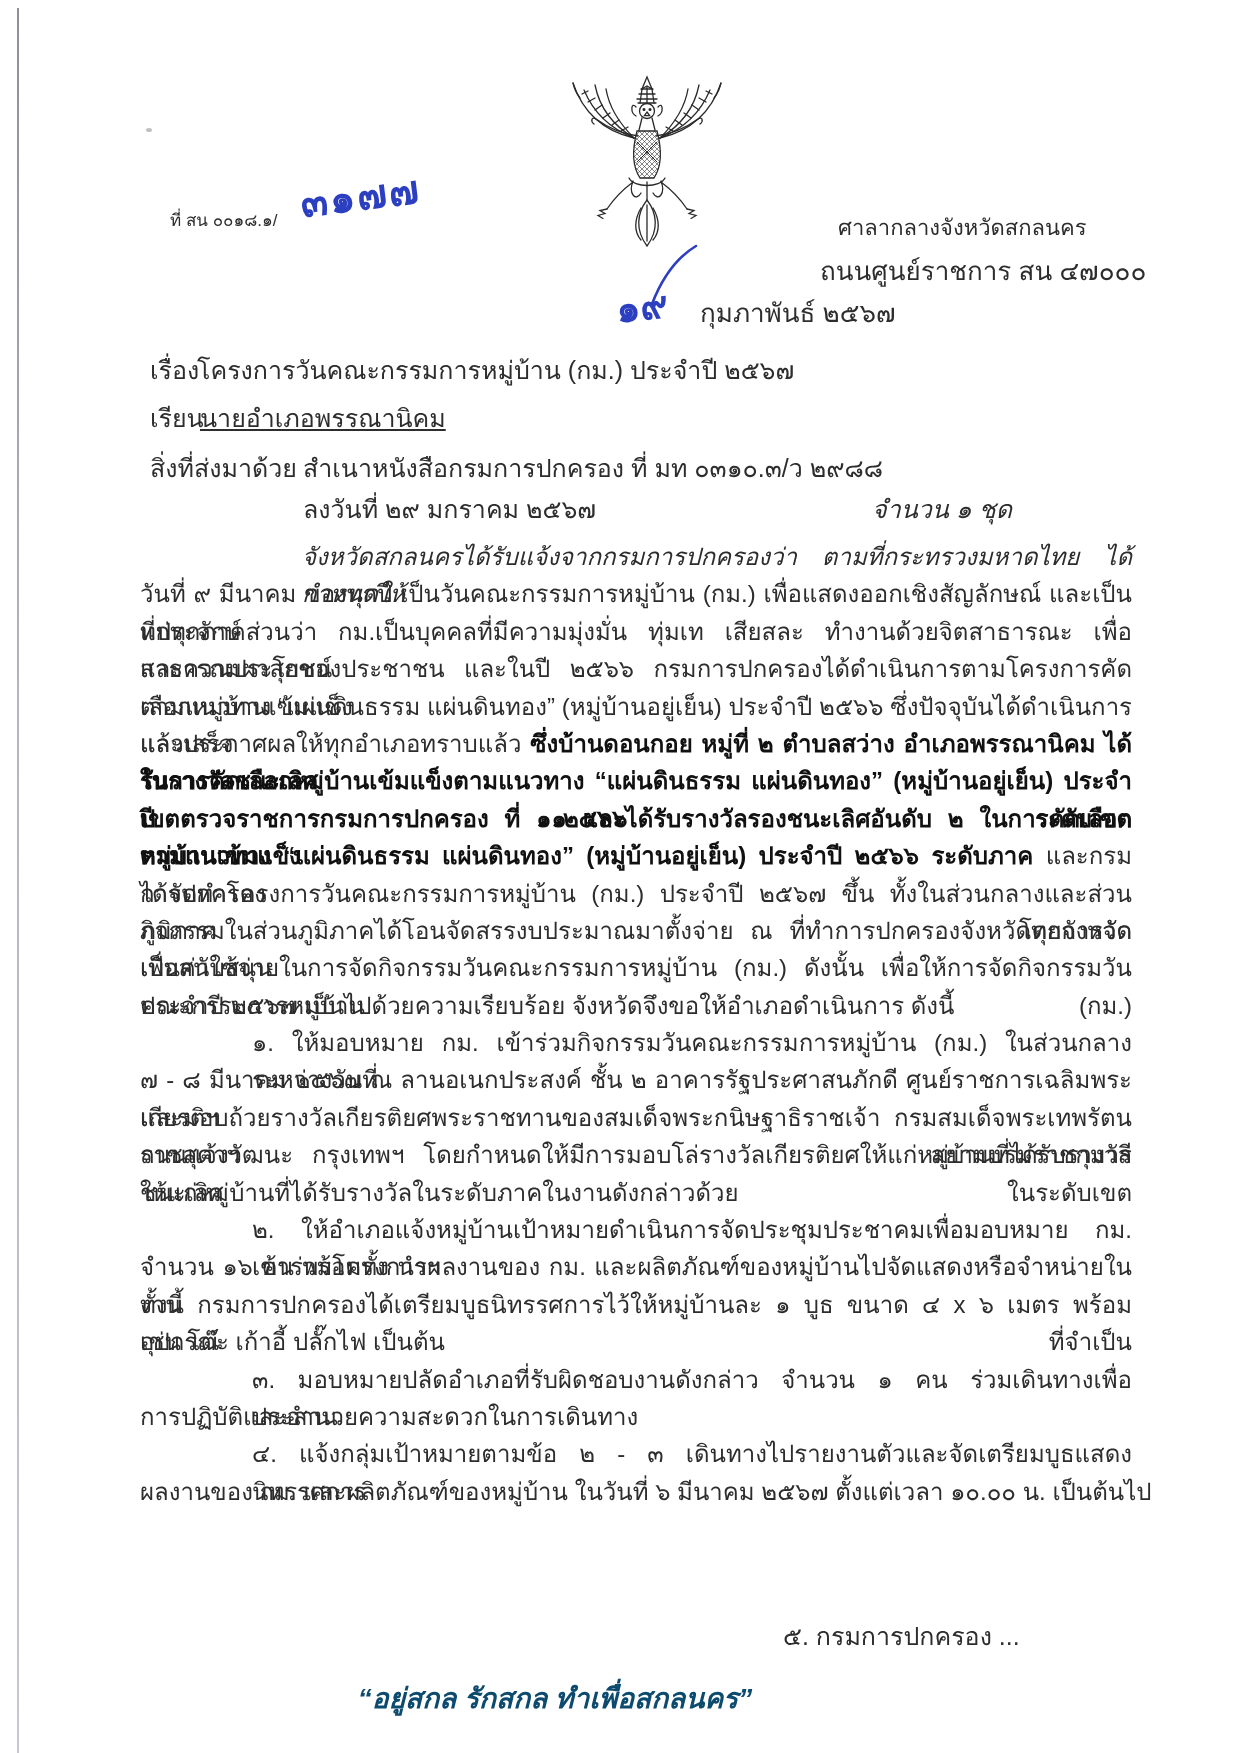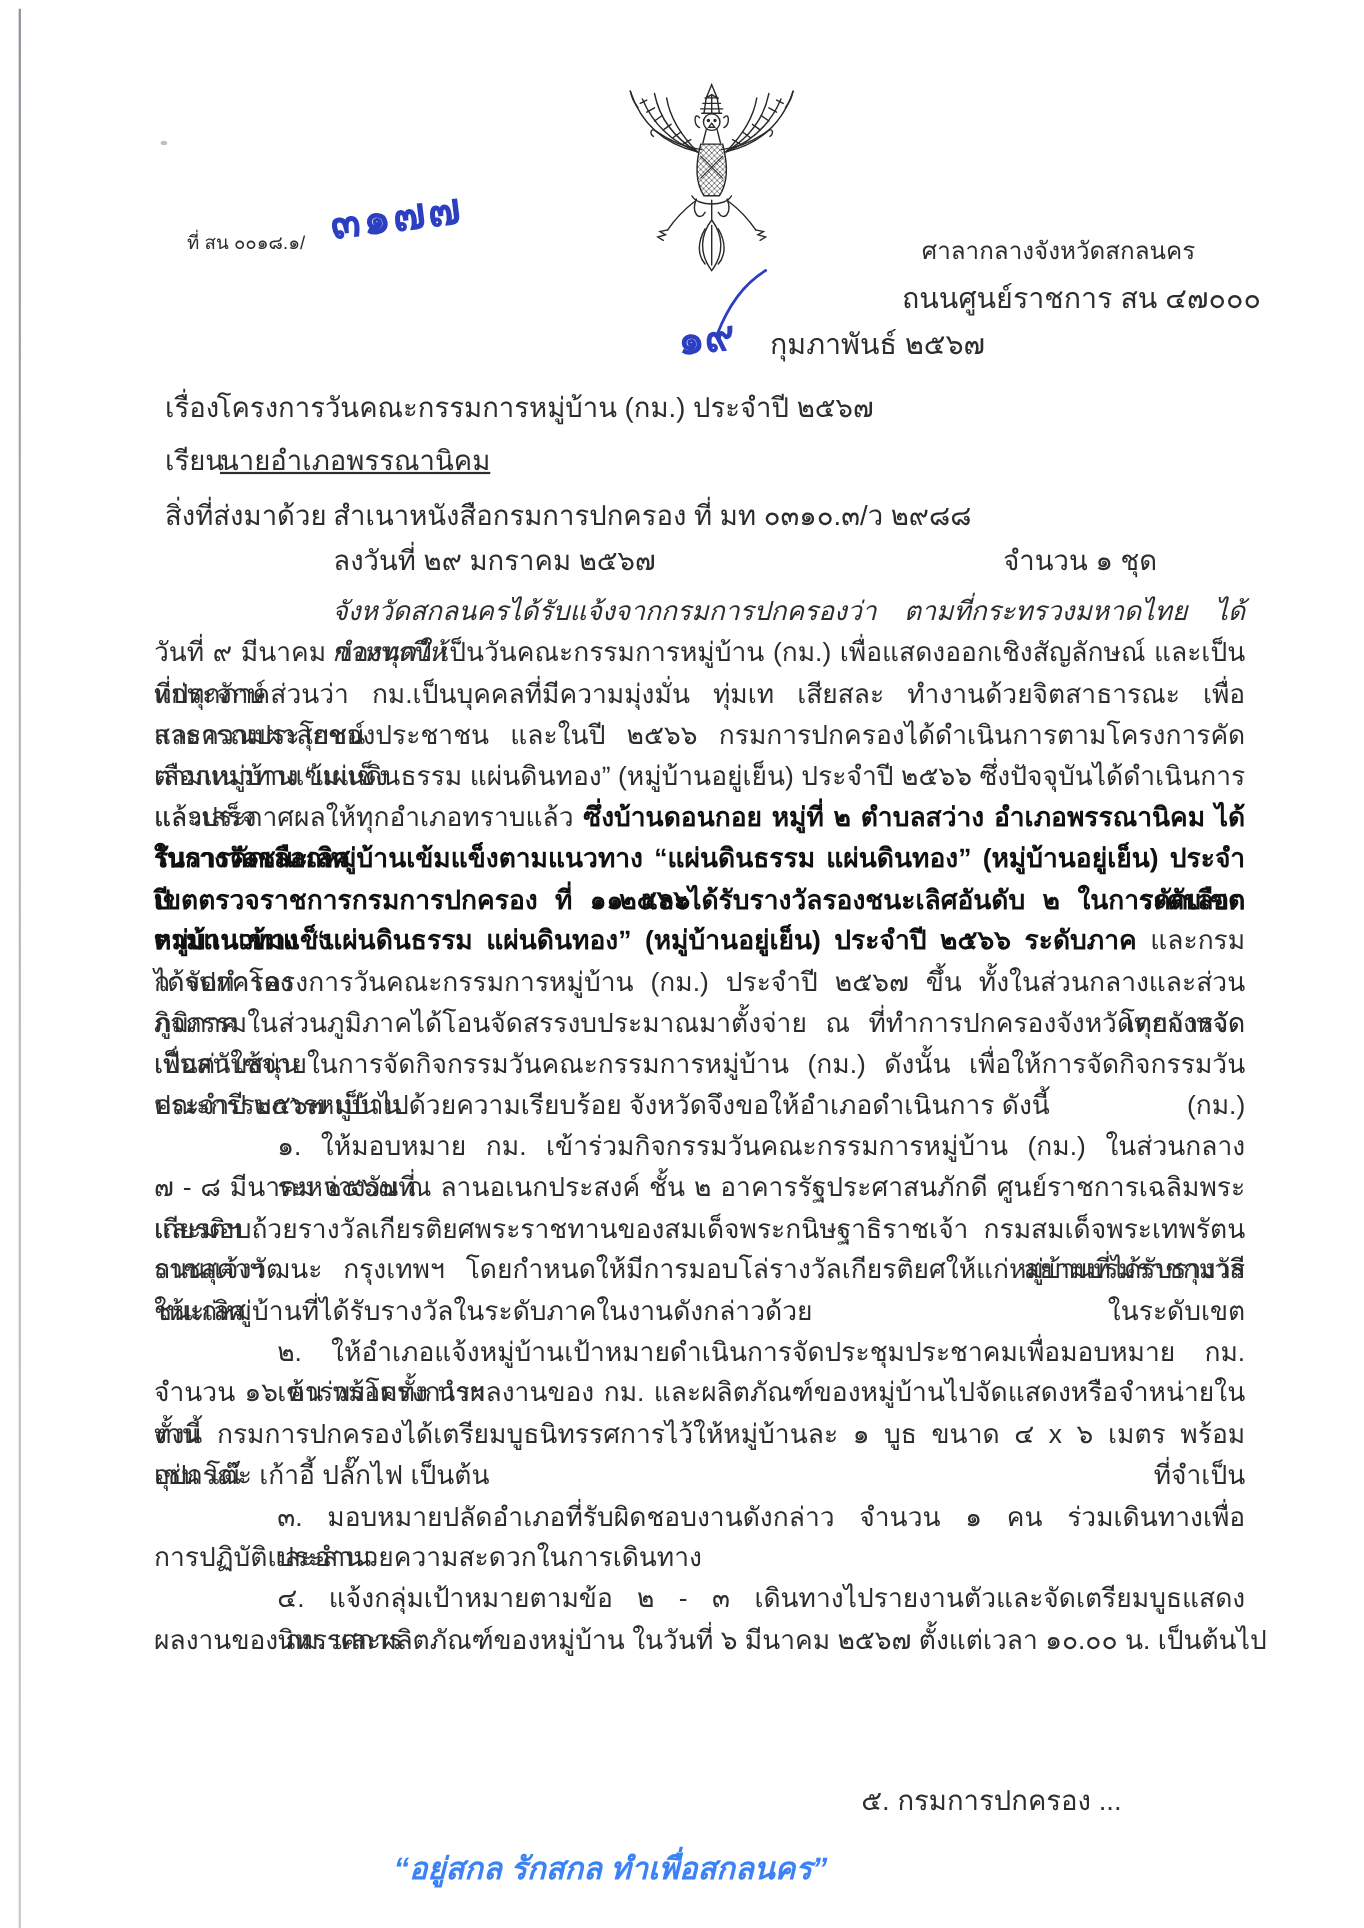"จำนวน ๑ ชุด" .encl-qty { font-style: none -> italic; left: 912px -> 872px }
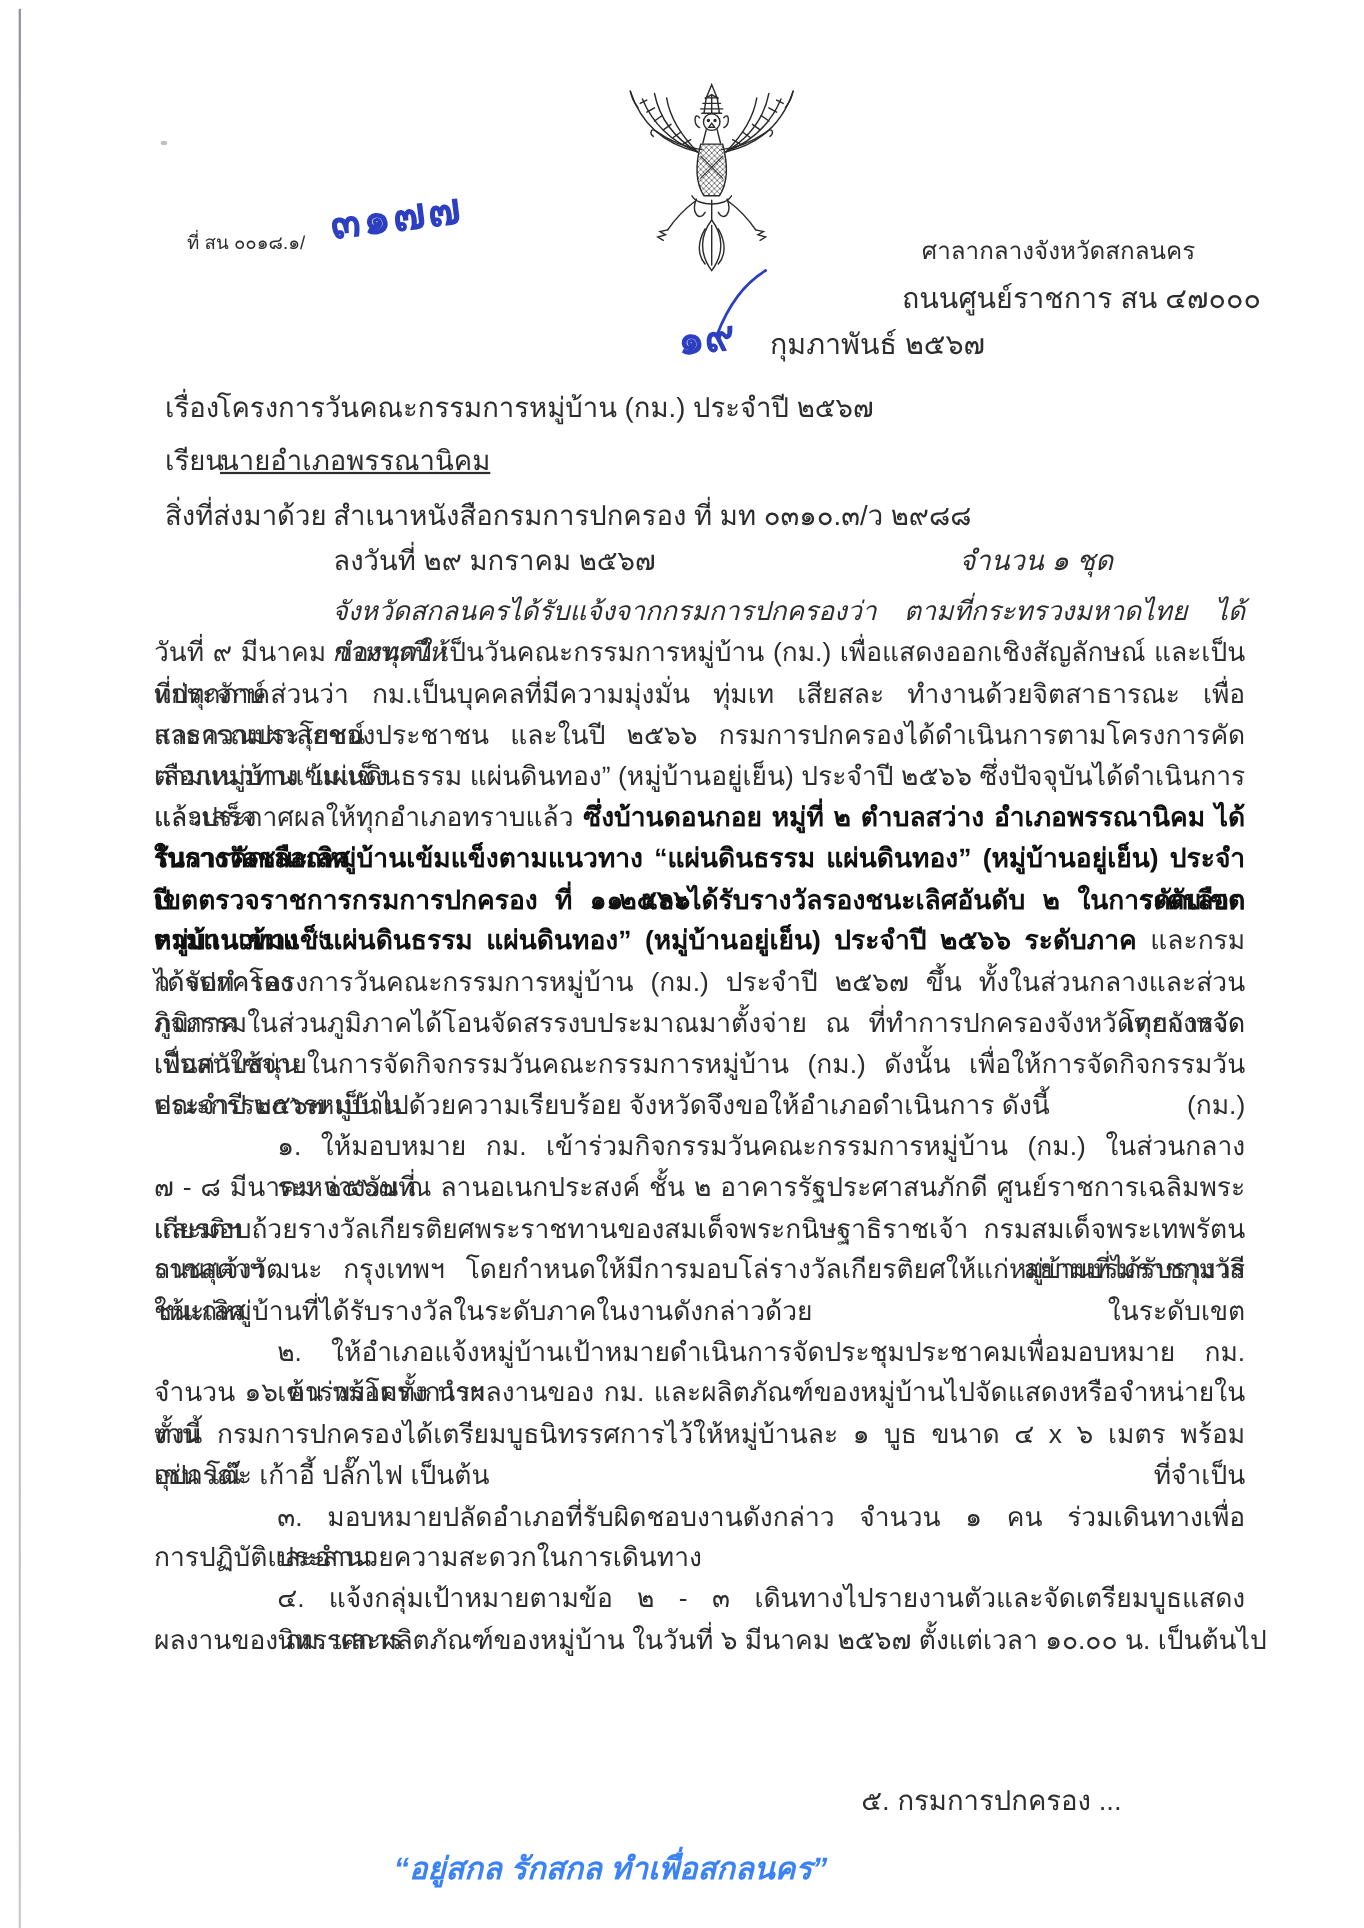"“อยู่สกล รักสกล ทำเพื่อสกลนคร”" .quote { color: #3b82f6 -> #0c4a6e }
